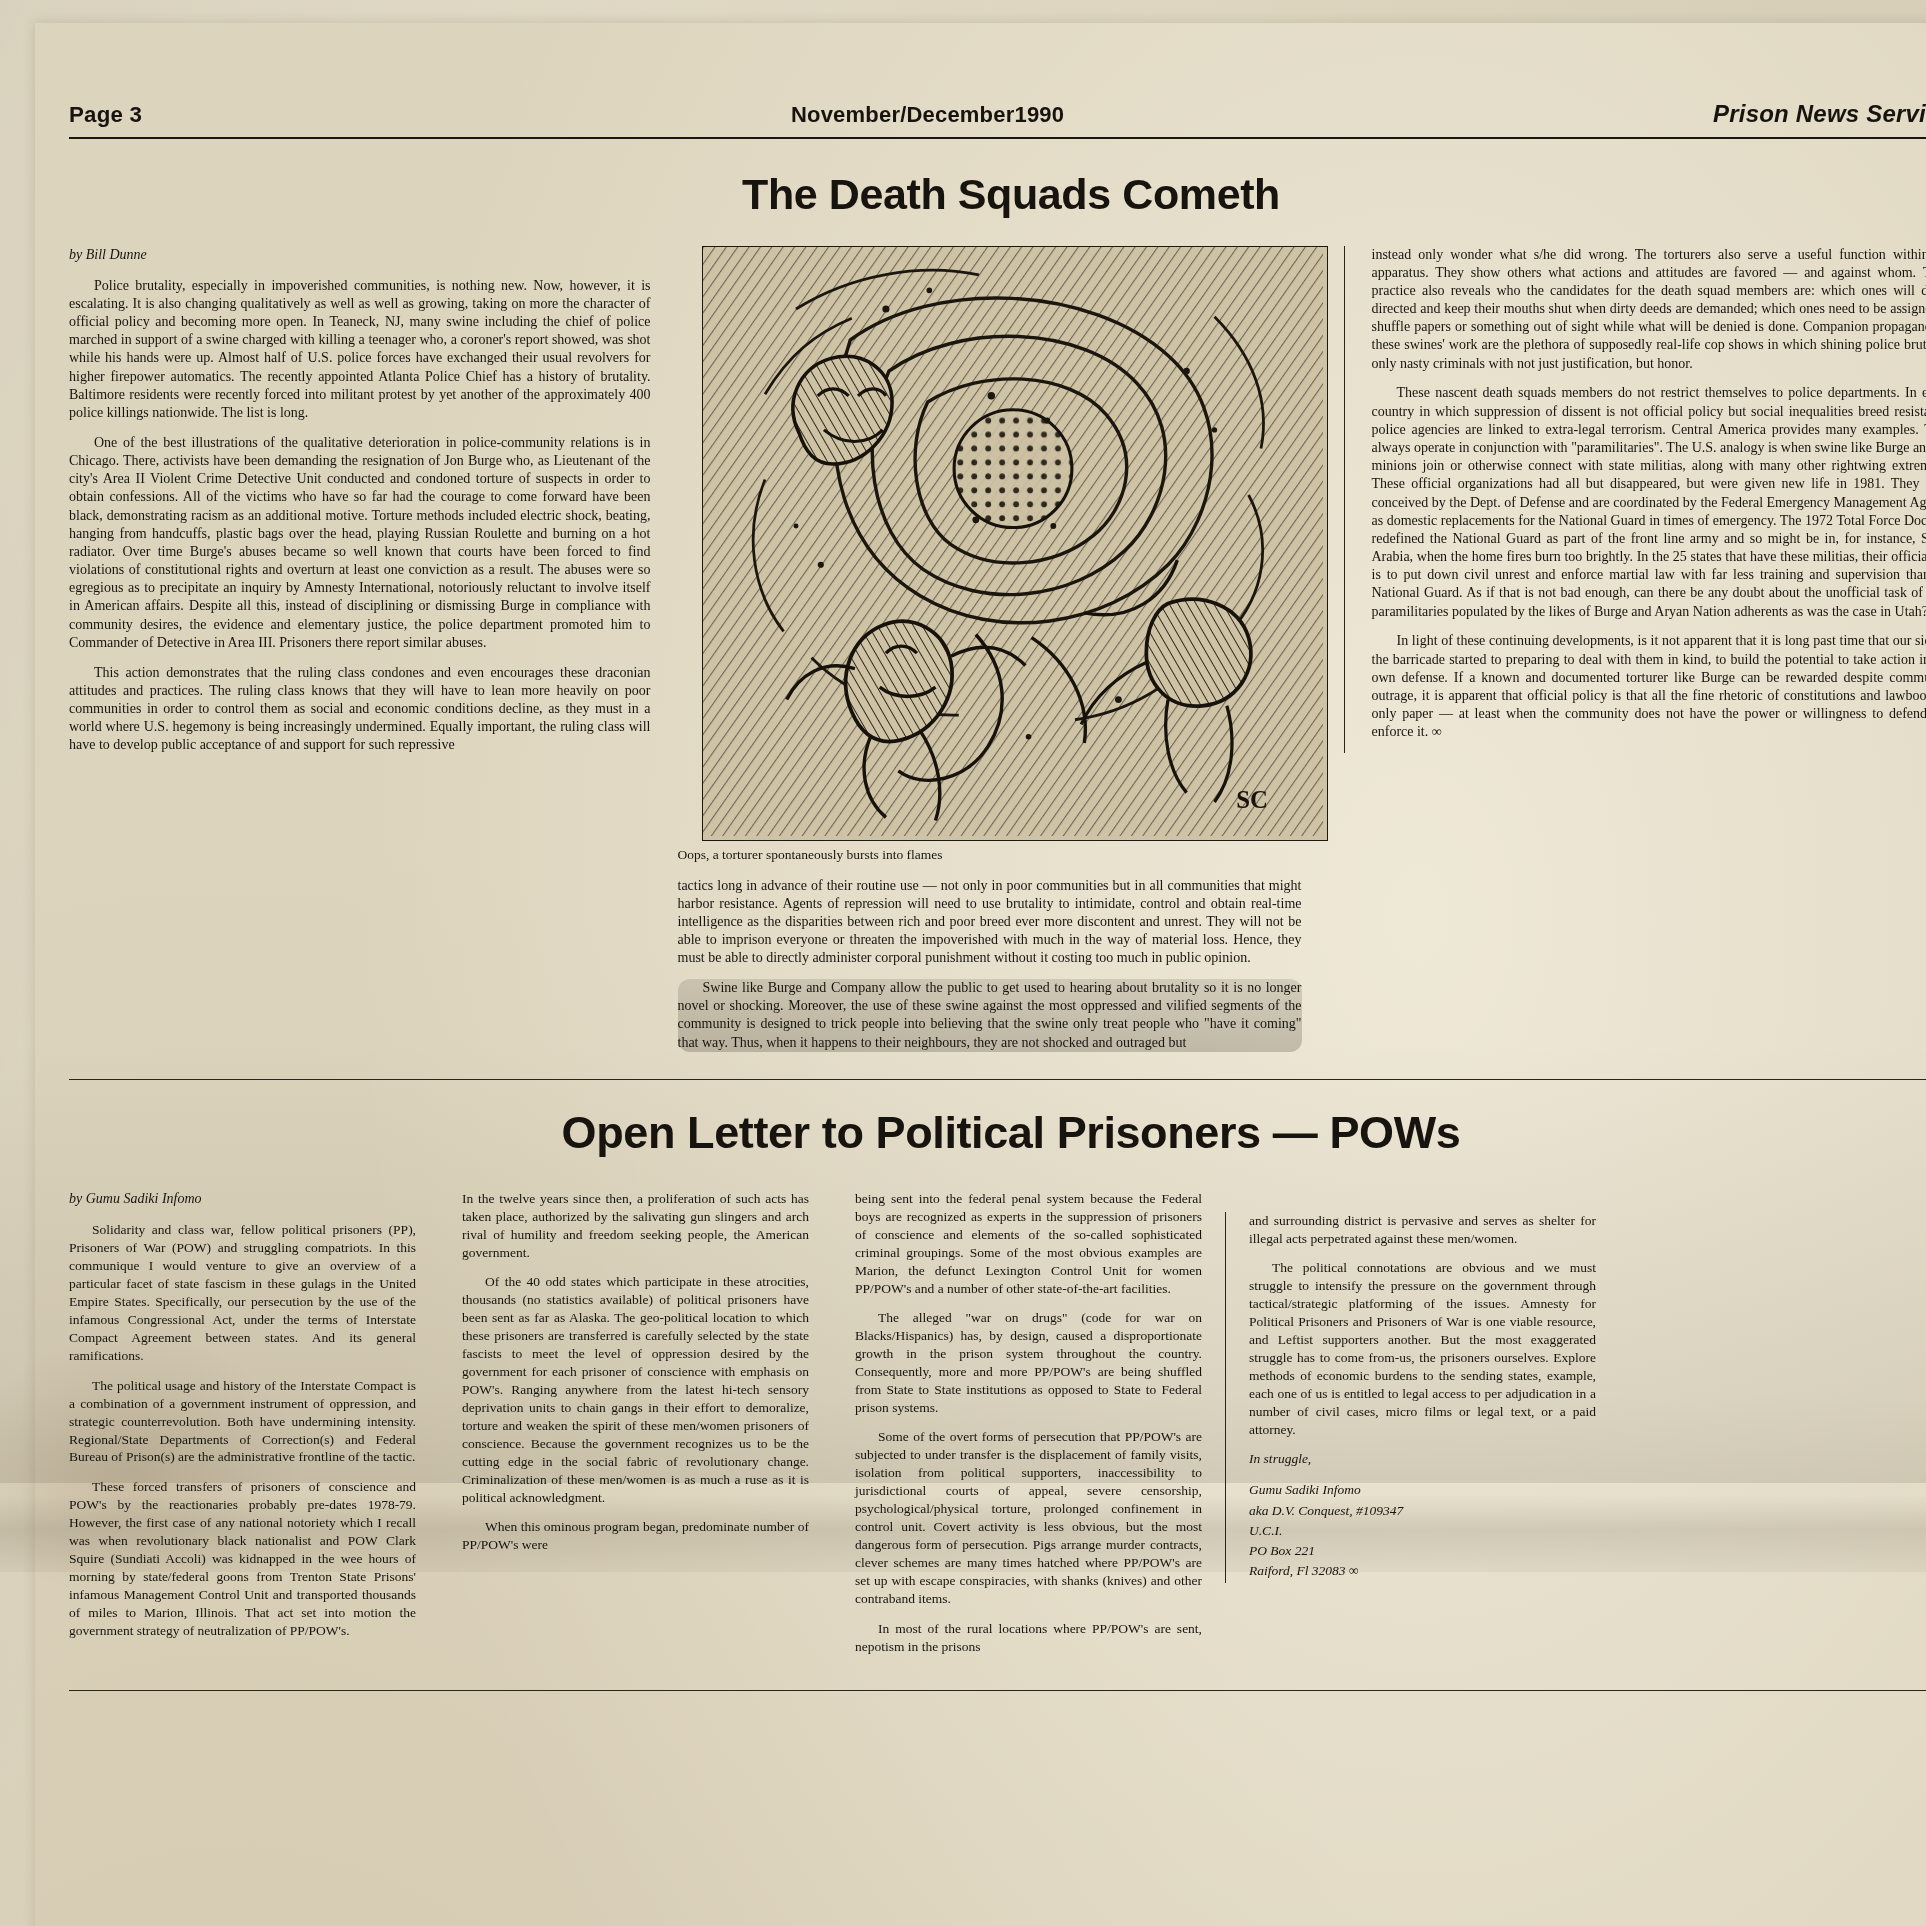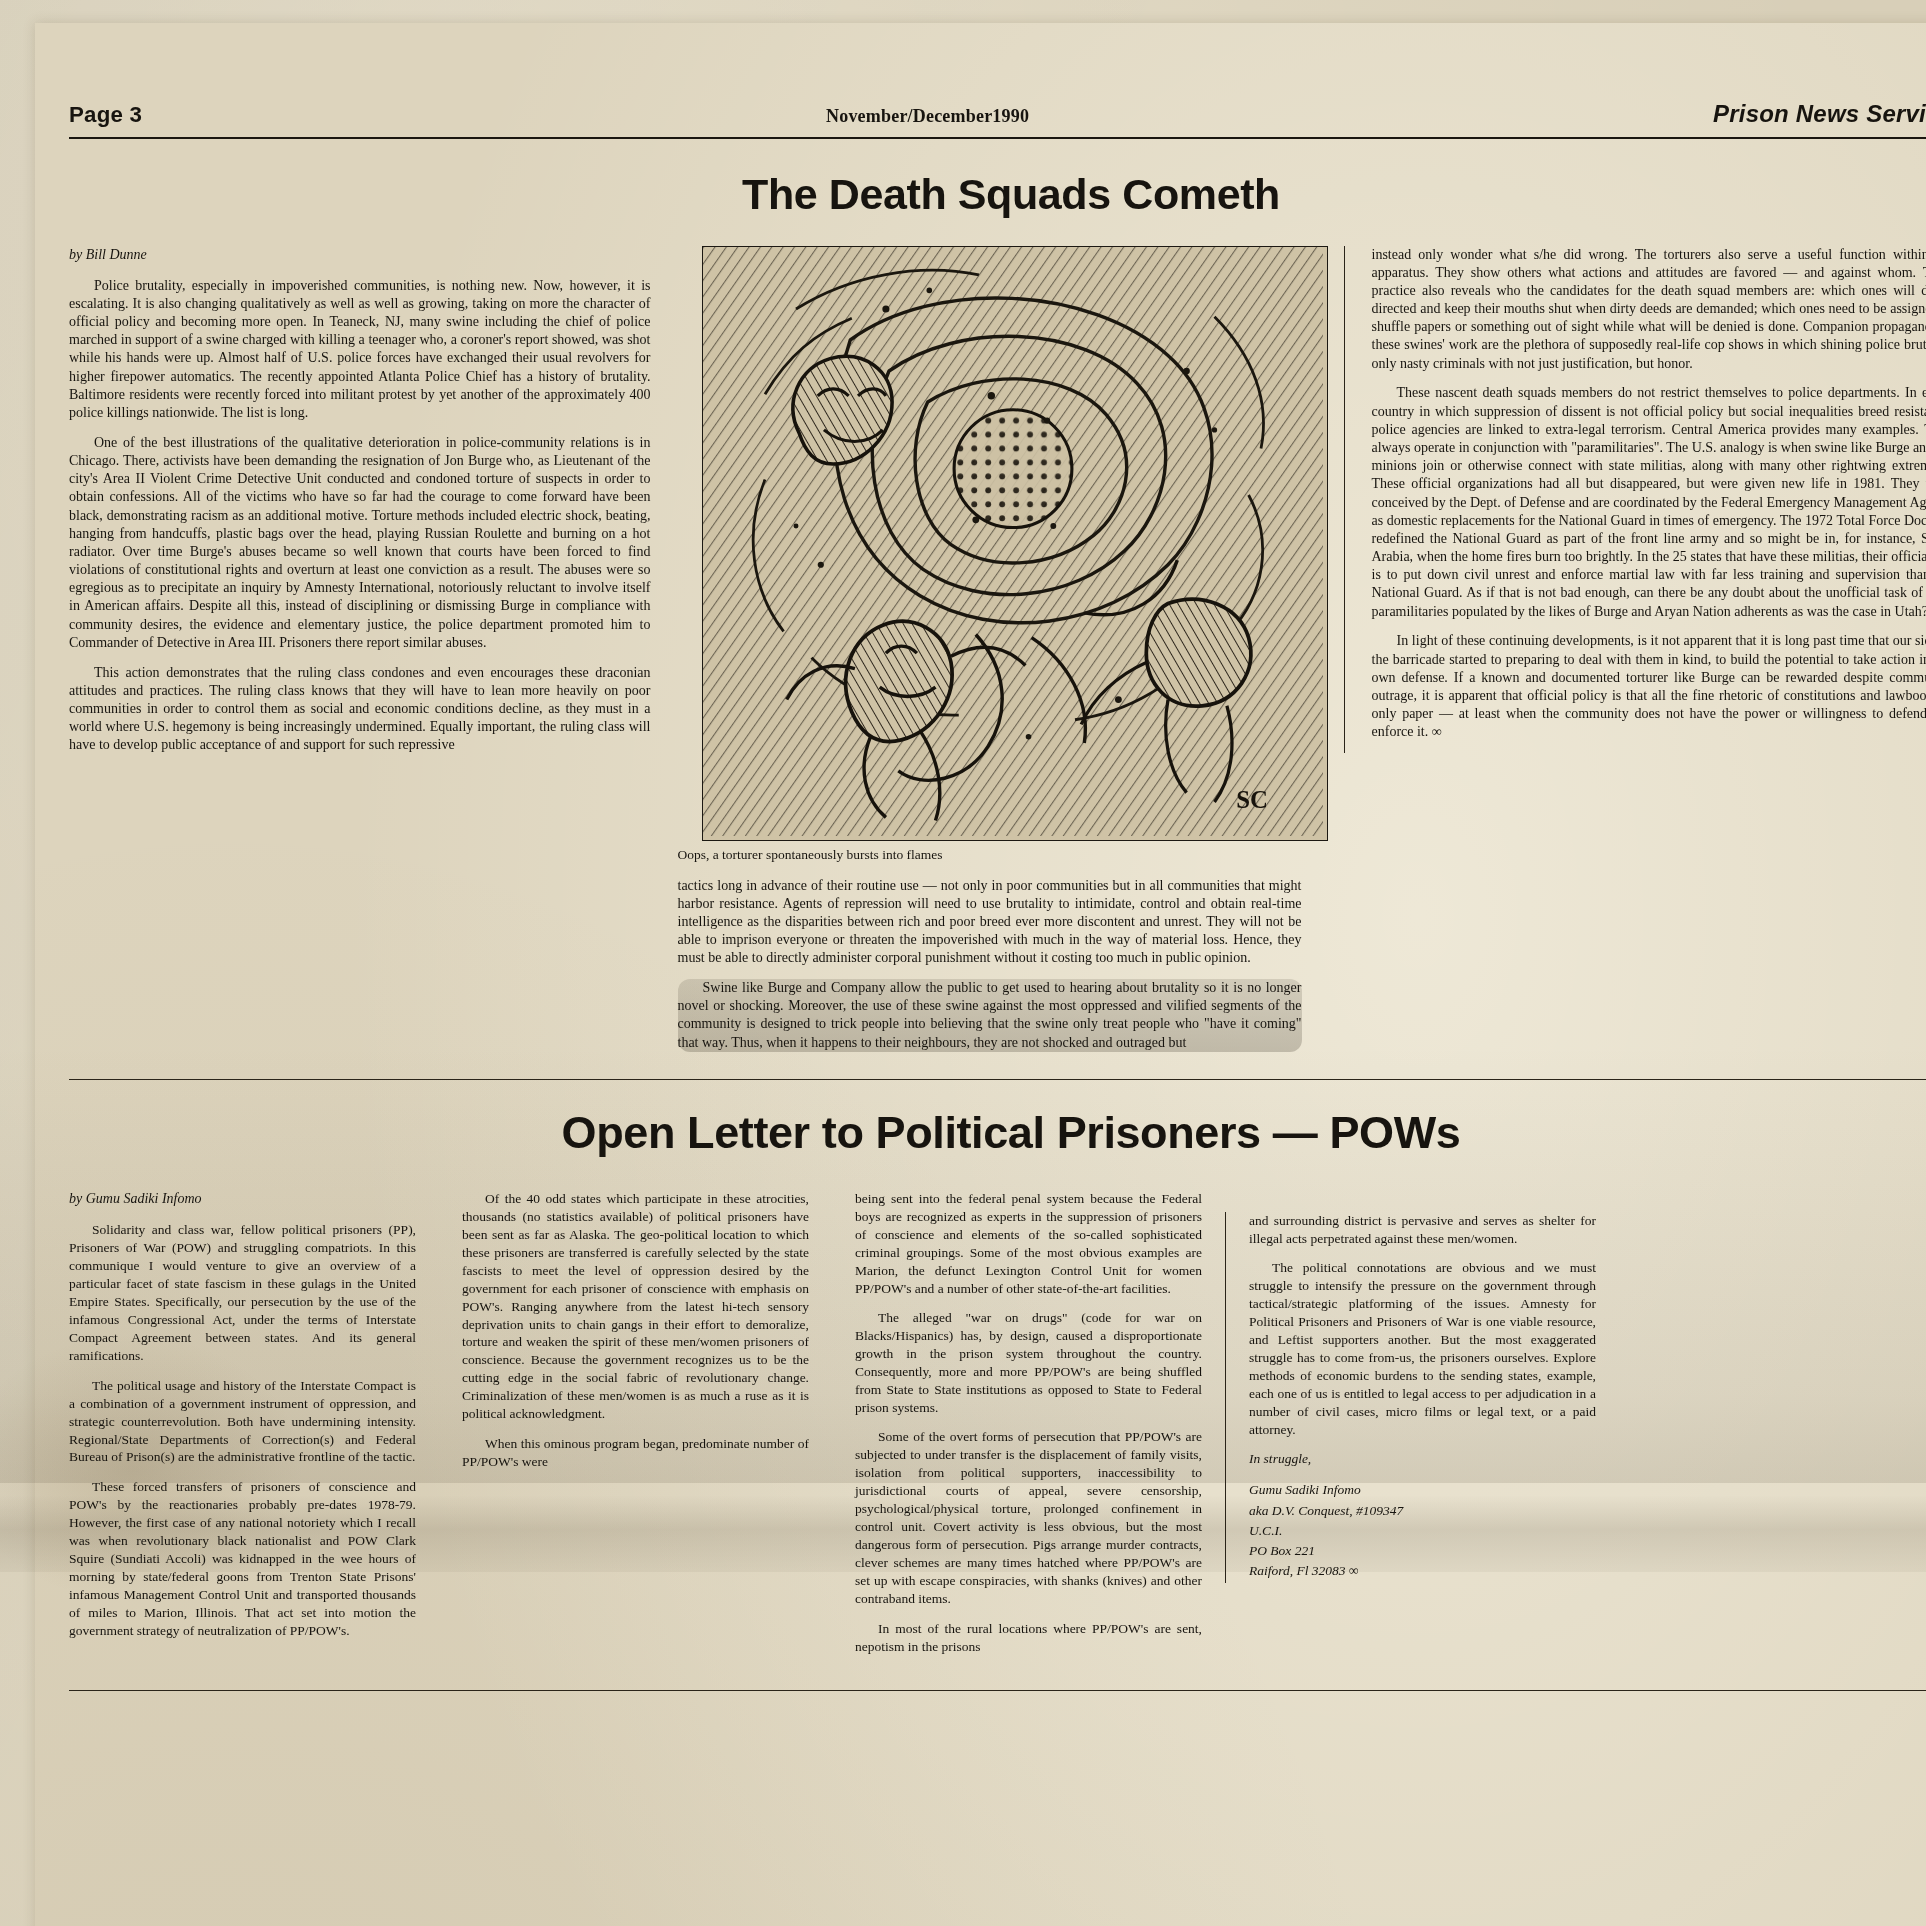"November/December1990" .masthead .center { font-family: Liberation Serif, serif -> none; font-size: 18px -> 22px }
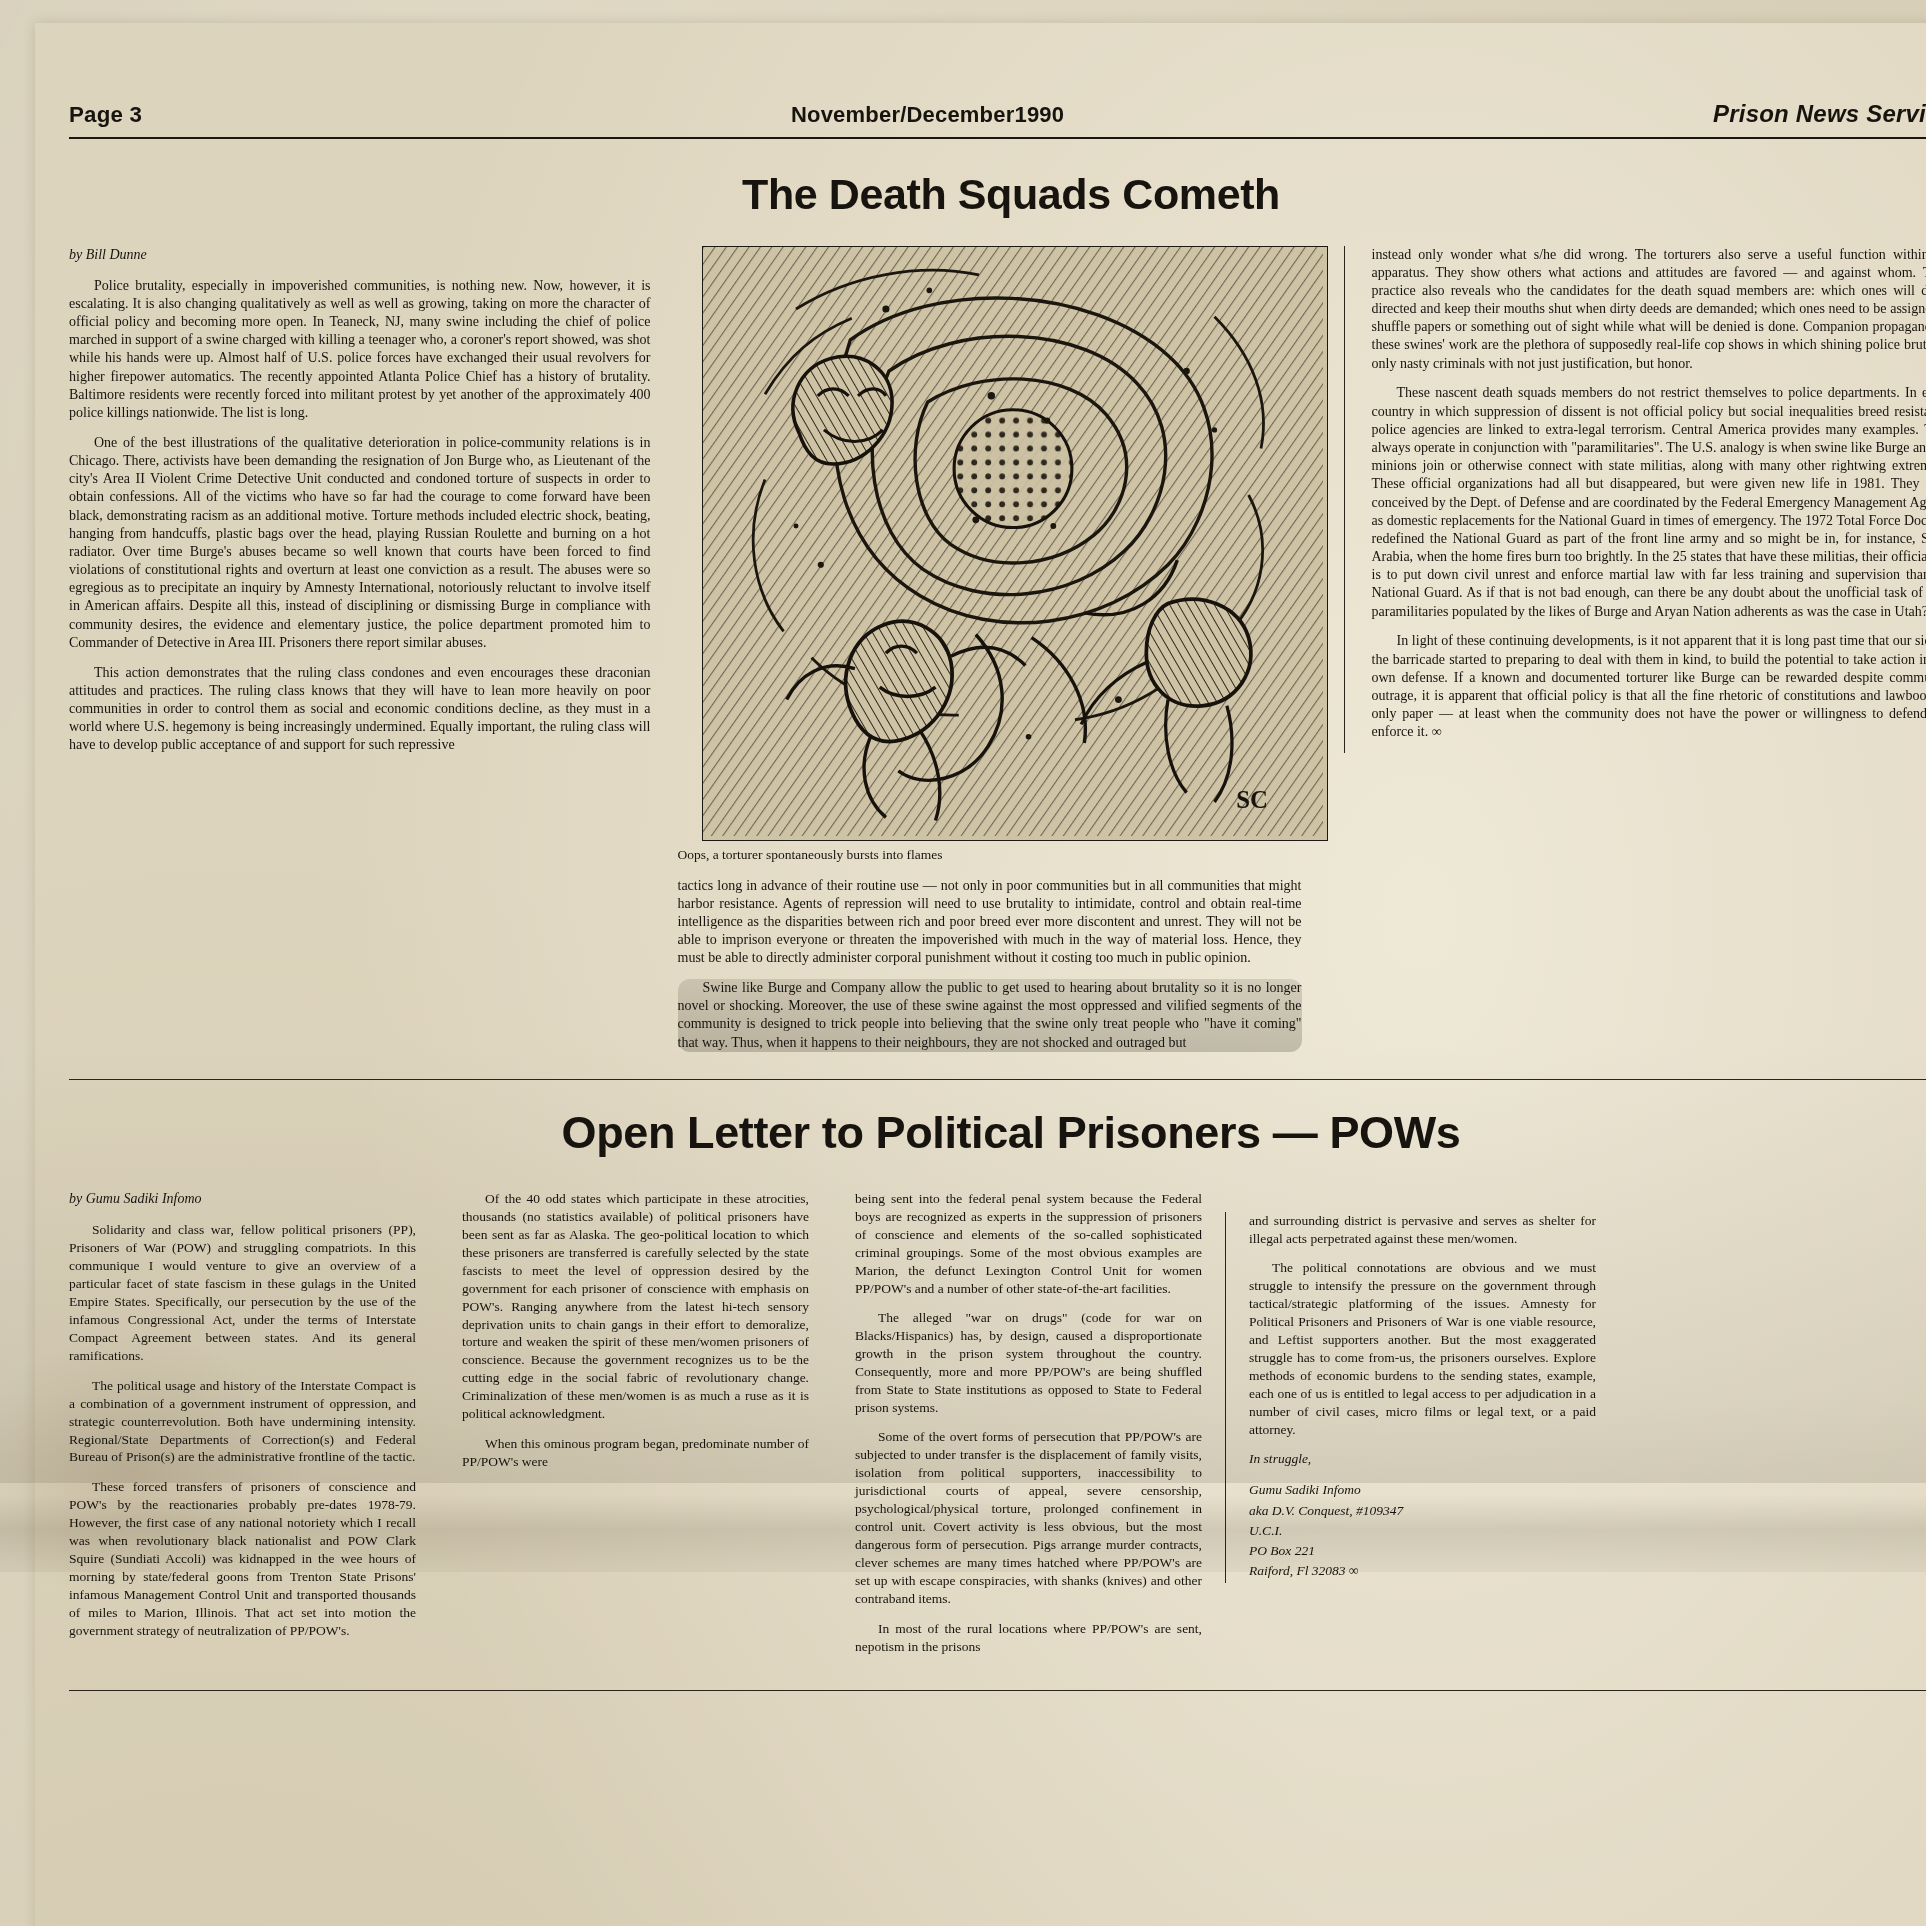"In the twelve years since" p.noindent { html: none -> <p>In the twelve years since then, a proliferation of such acts has taken place, authorized by the salivating gun slingers and arch rival of humility and freedom seeking people, the American government.</p> }
